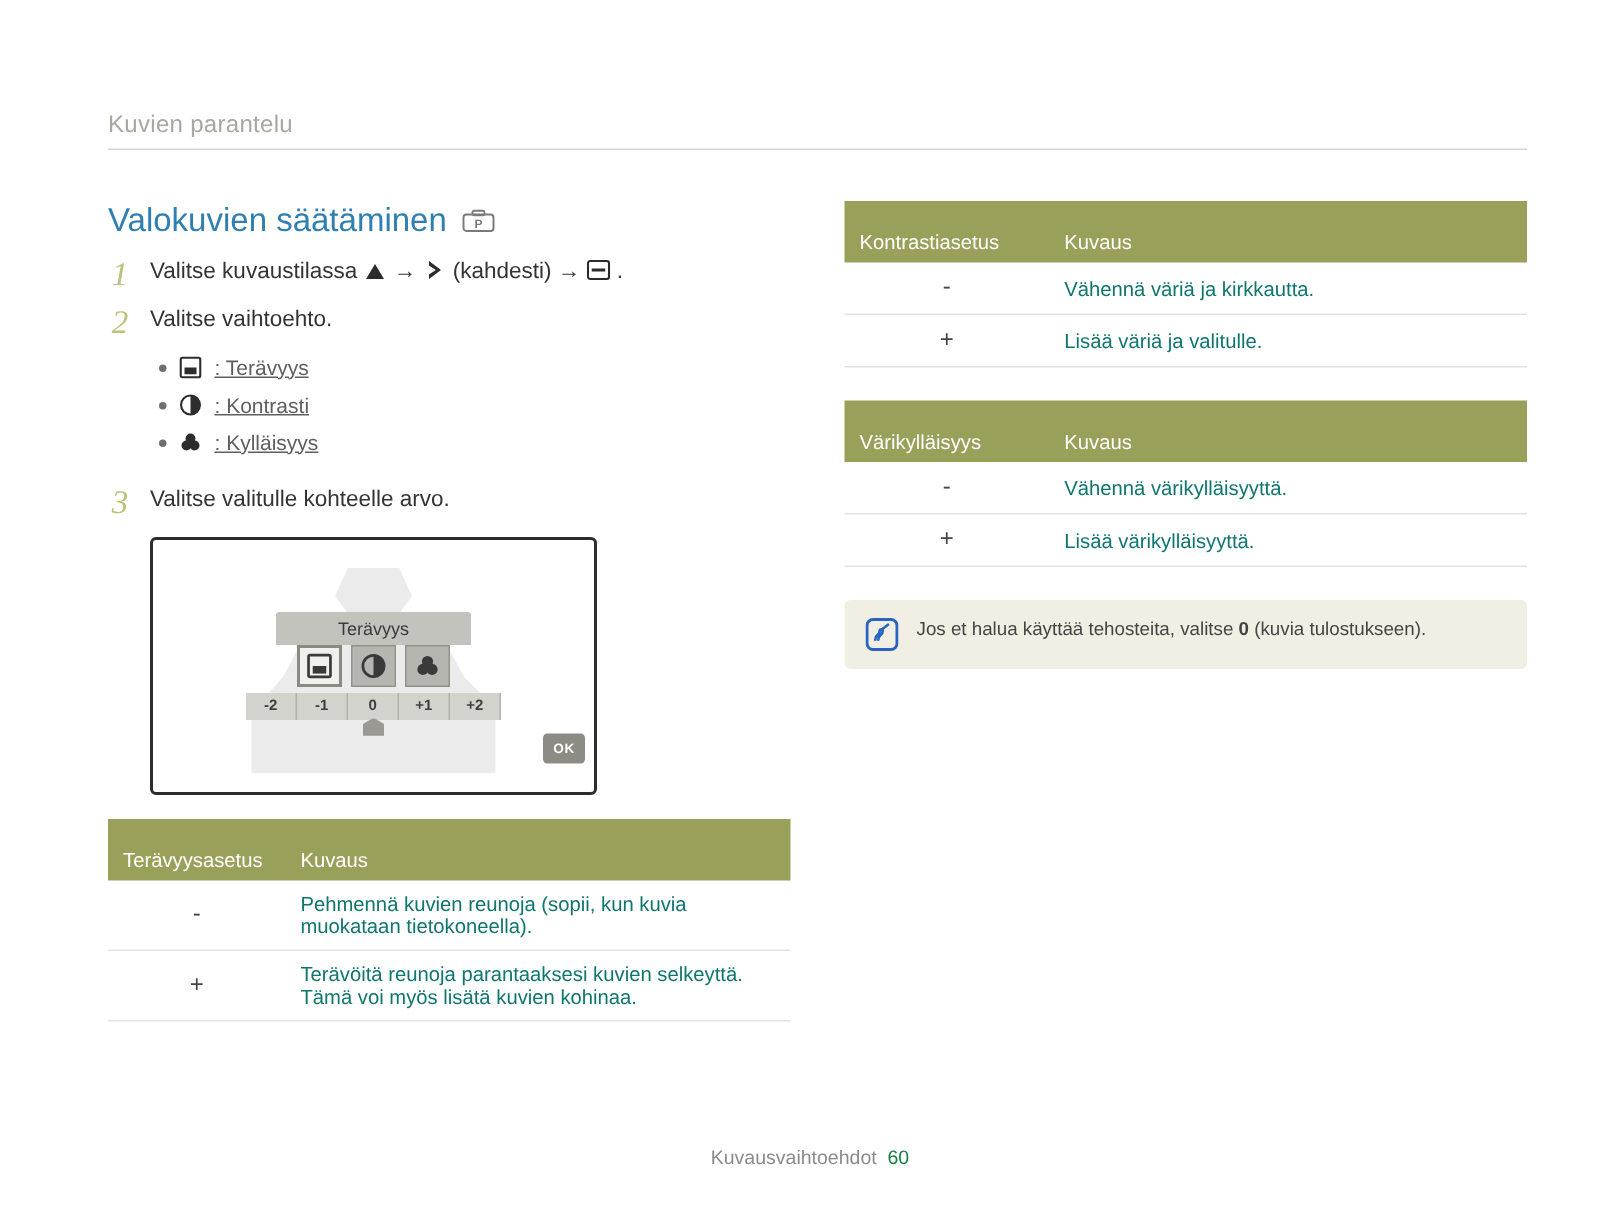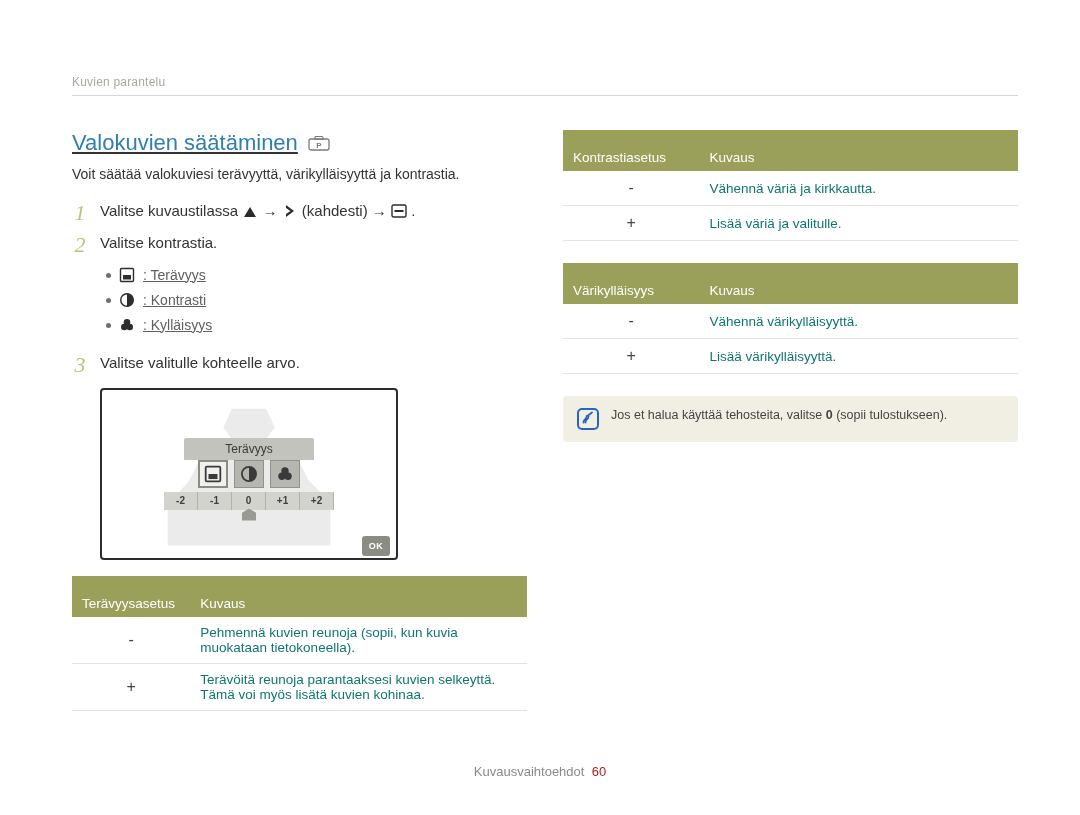"Kuvien parantelu" .page-header { font-size: 12px -> 16px }
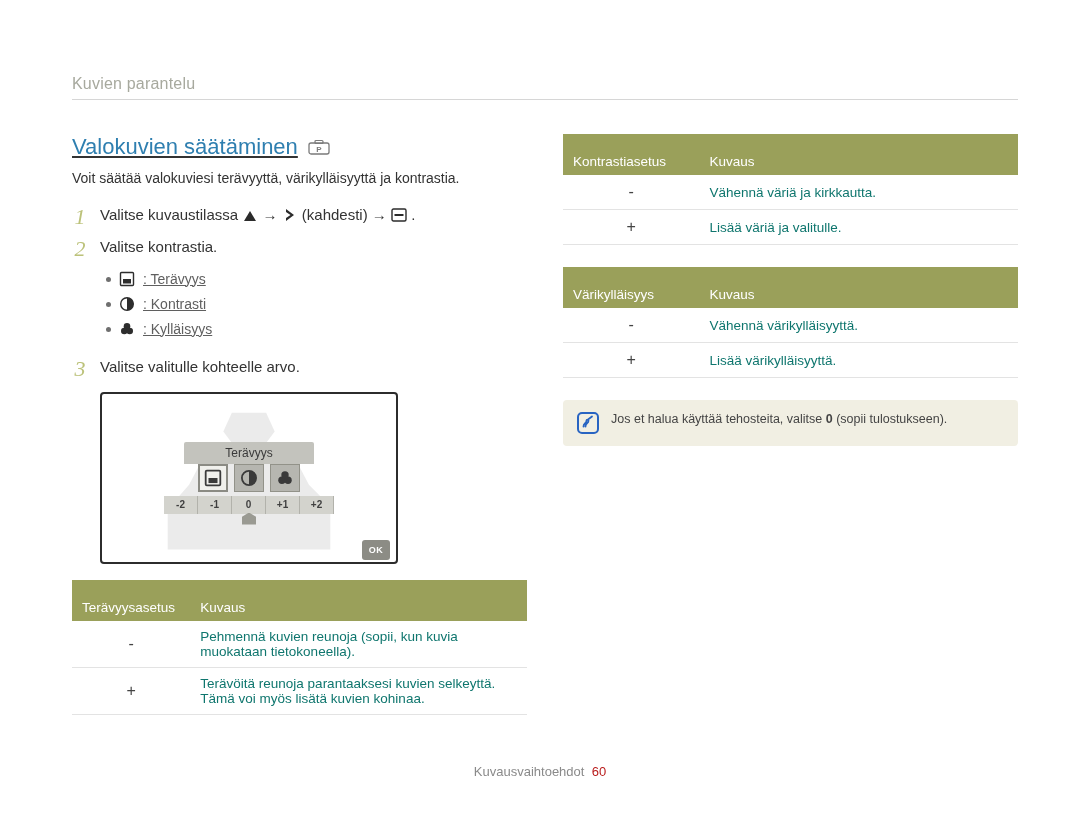"Valokuvien säätäminen" .title-row { text-decoration: underline -> none }
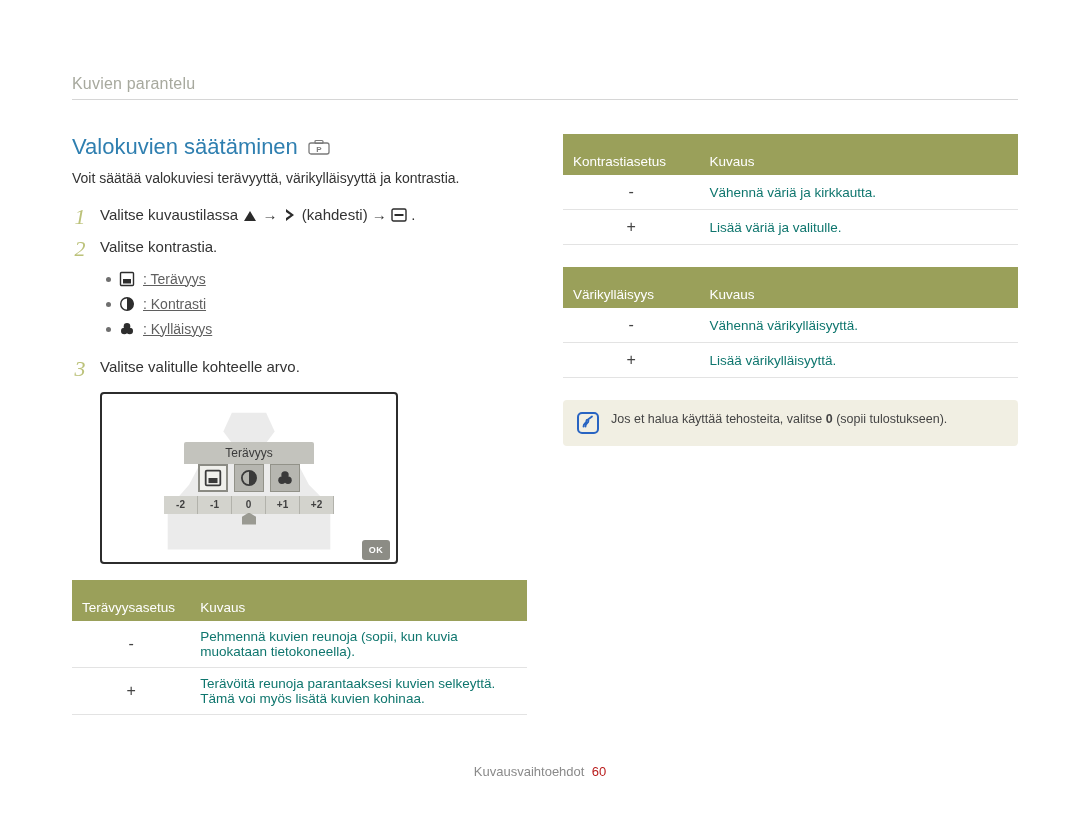"Voit säätää valokuviesi terävyyttä," div.intro { html: <div>Voit säätää valokuviesi terävyyttä, värikylläisyyttä ja kontrastia.</div> -> none }
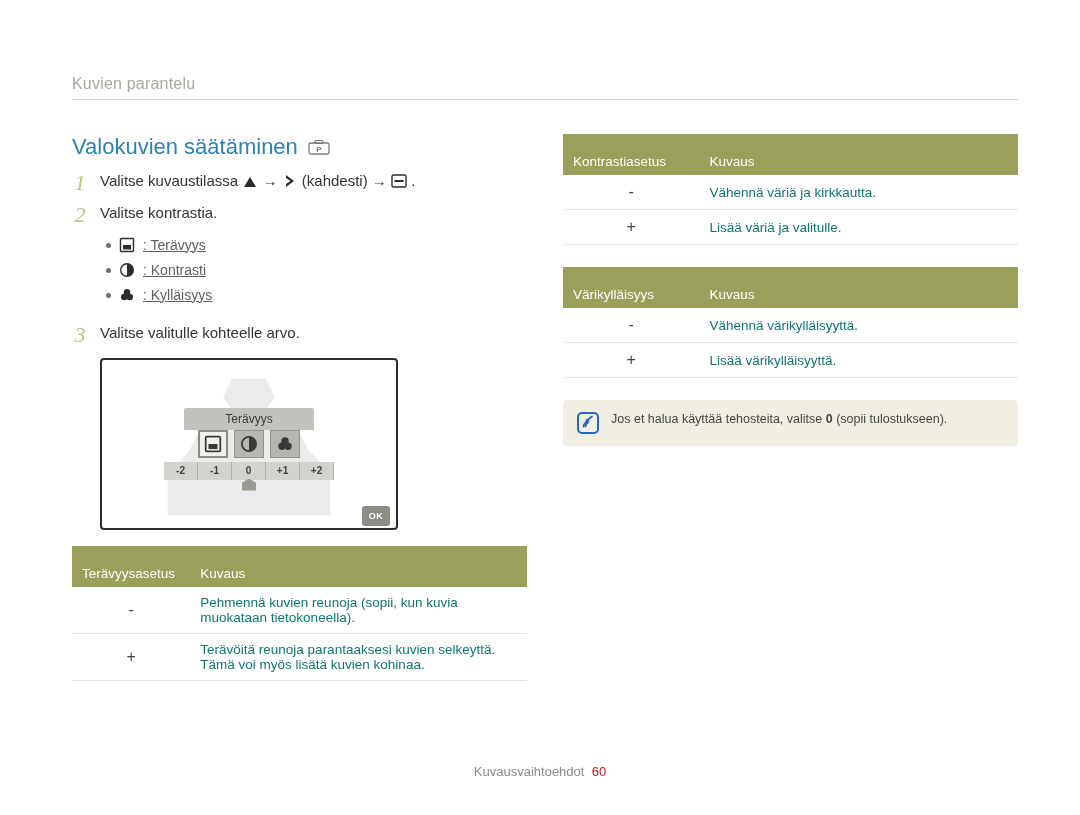"Valitse kontrastia." span { text: kontrastia -> vaihtoehto }
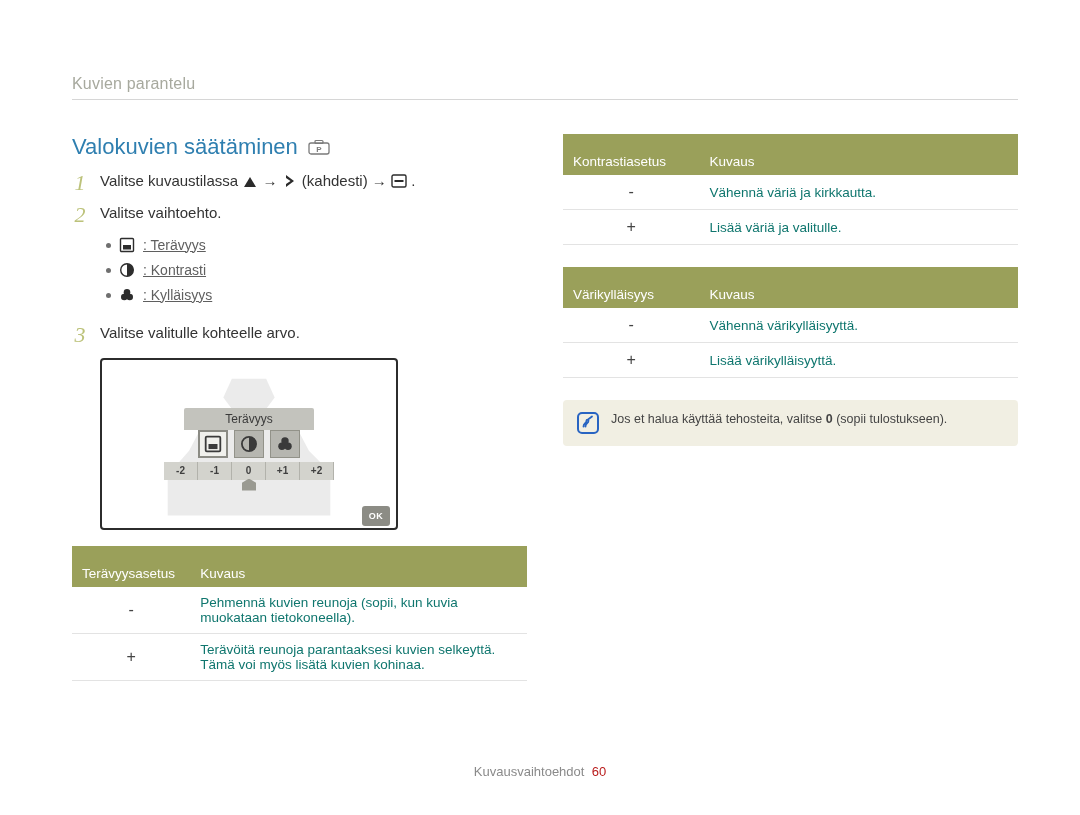"(sopii tulostukseen)." span { text: sopii -> kuvia }
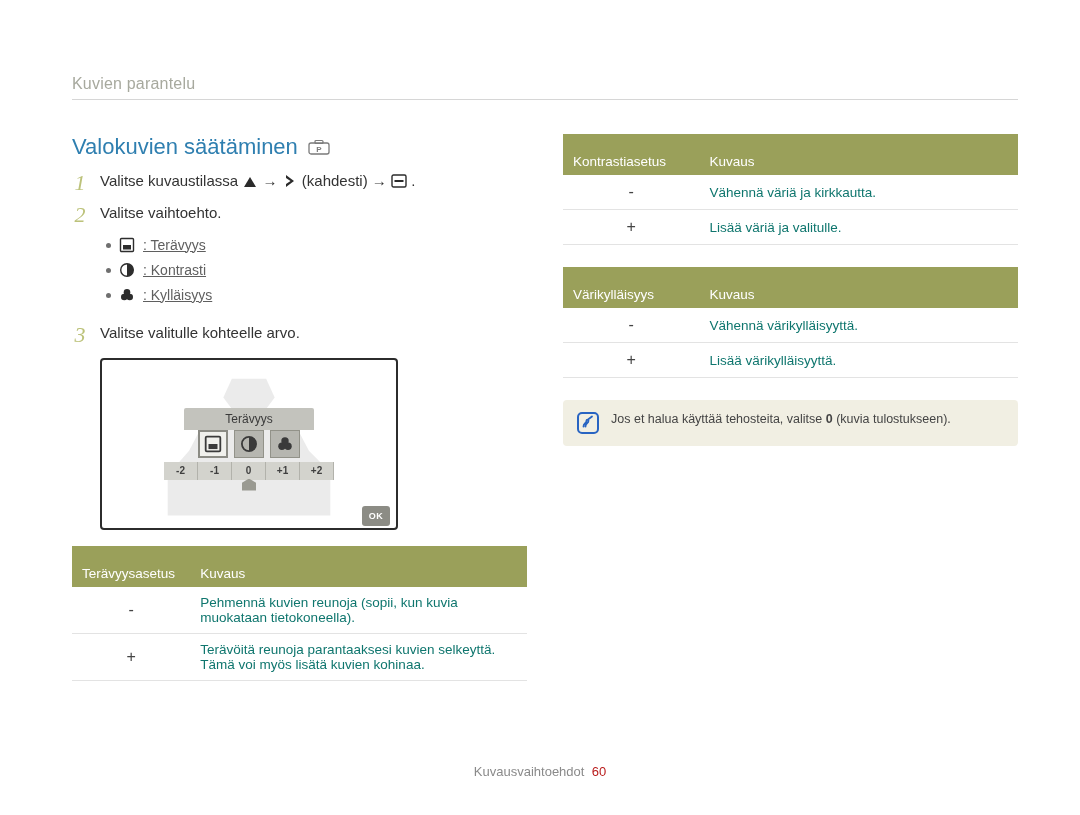"OK" .ok-btn { bottom: 2px -> 19px }
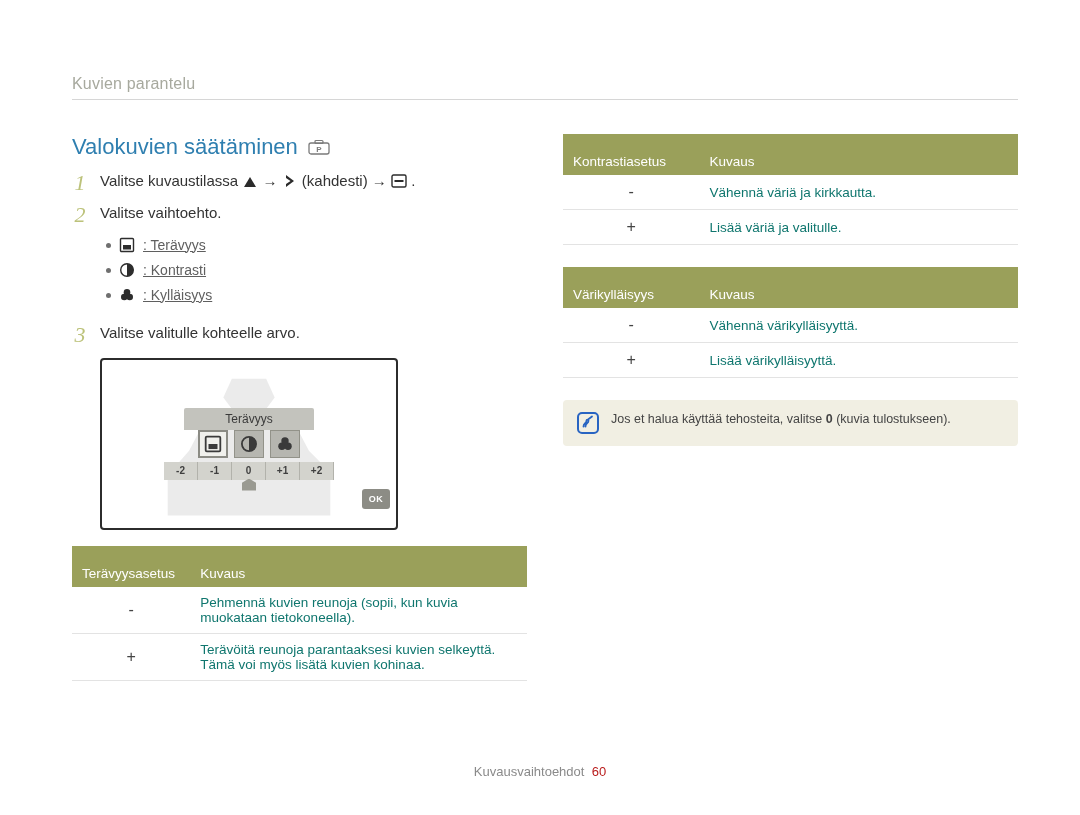"60" .footer .pg { color: #b91c1c -> #15803d }
